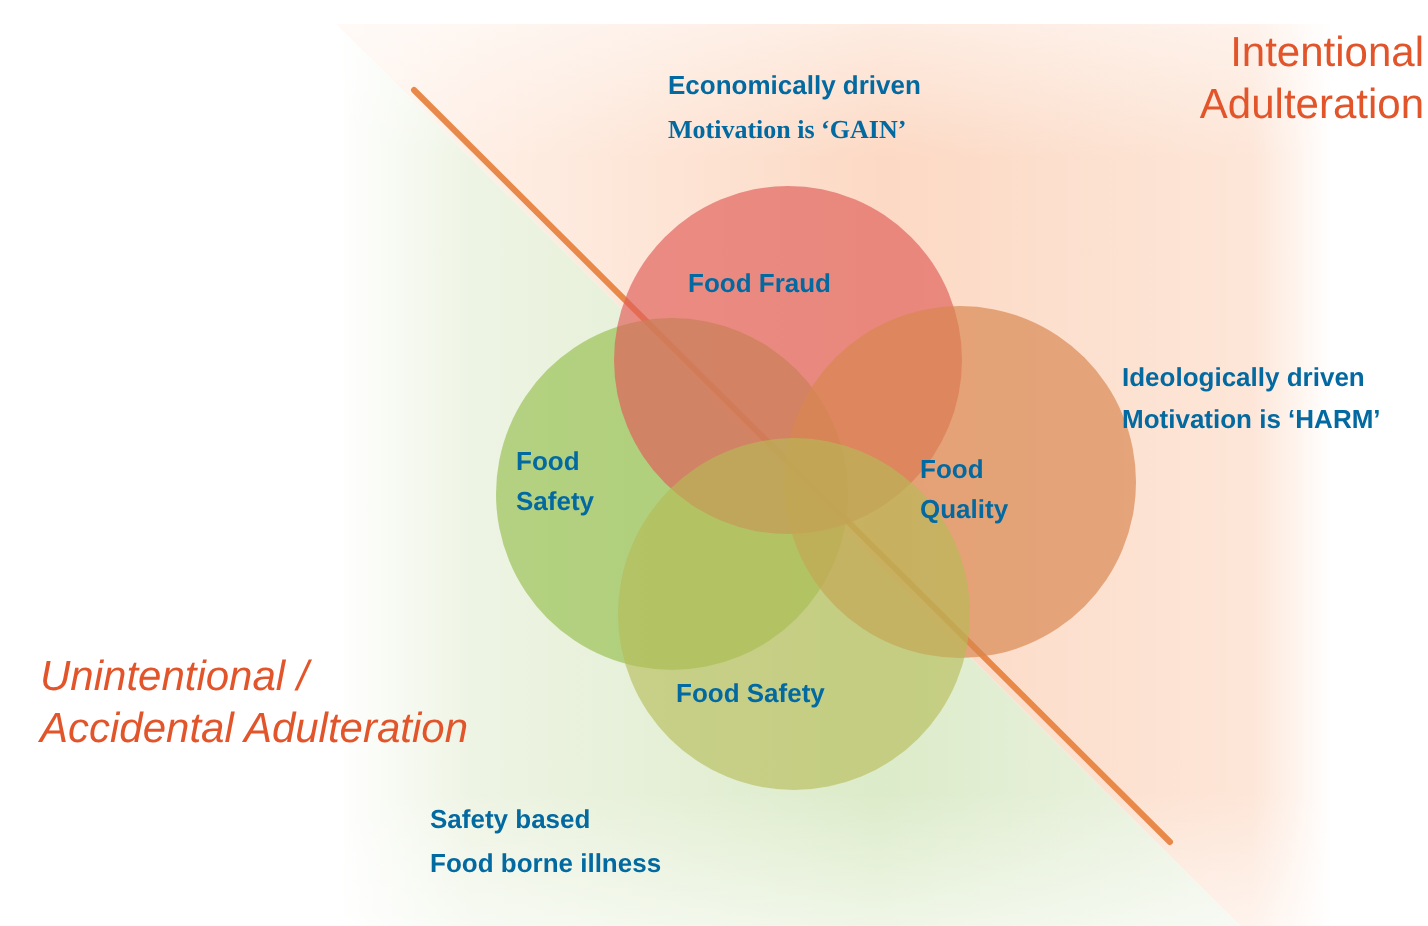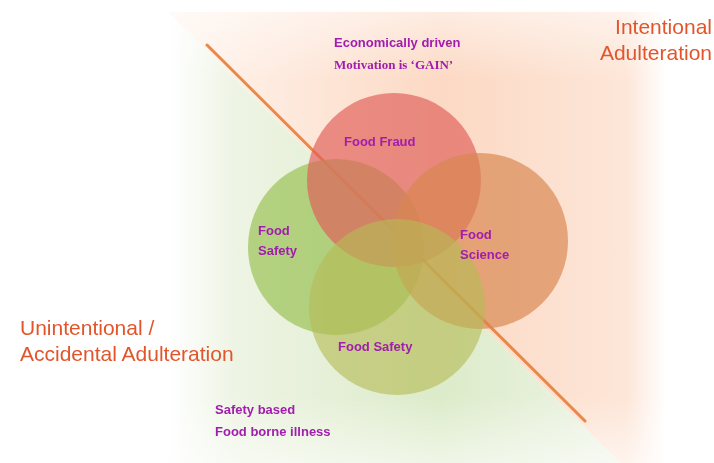"Economically driven" .lbl { color: #a21caf -> #0369a1 }
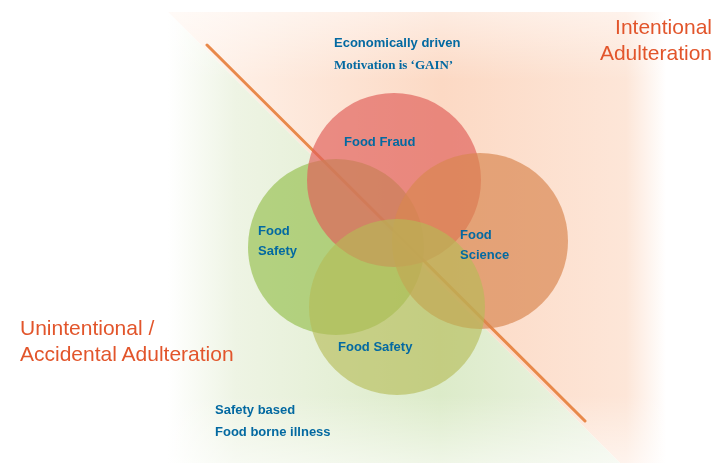"Ideologically driven" div.lbl { html: none -> <div> <div>Ideologically driven</div> <div>Motivation is ‘HARM’</div> </div> }
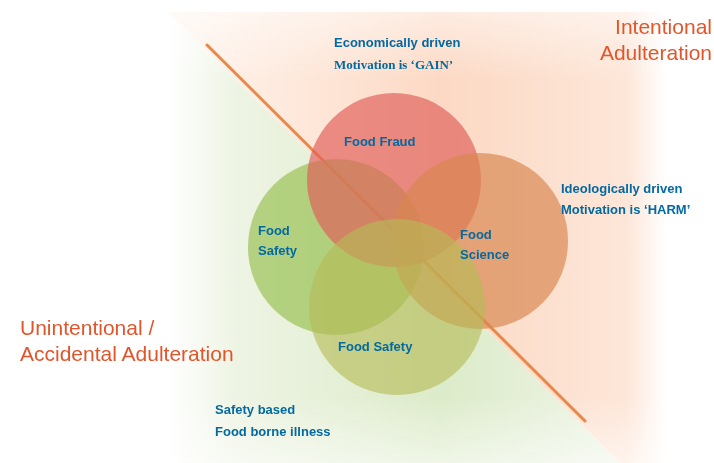"Science" div { text: Science -> Quality }
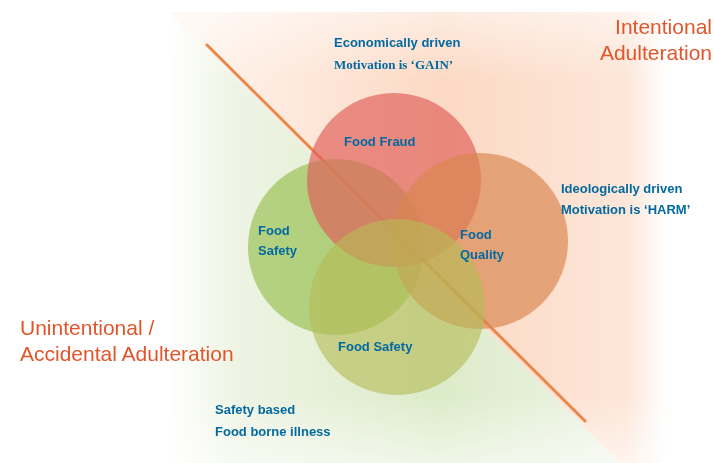"Unintentional /" div.big { font-style: none -> italic; top: 315px -> 326px }
